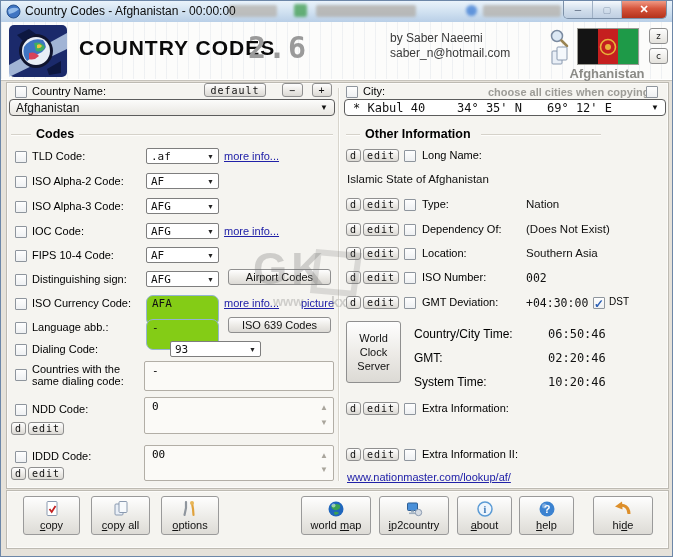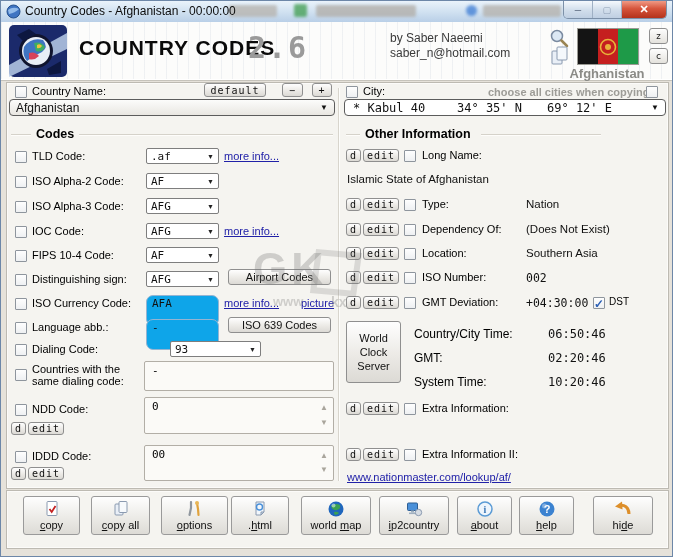"AFA" .tinput { background: #0ea5e9 -> #84cc16 }
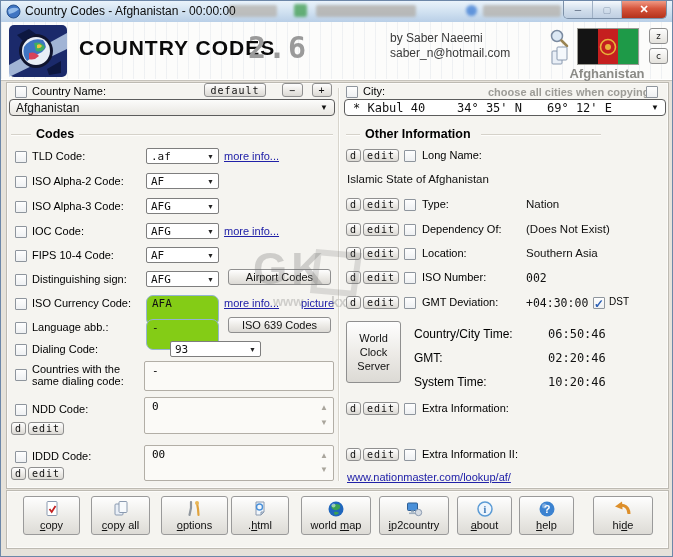"options" div.tbtn { width: 67px -> 58px }
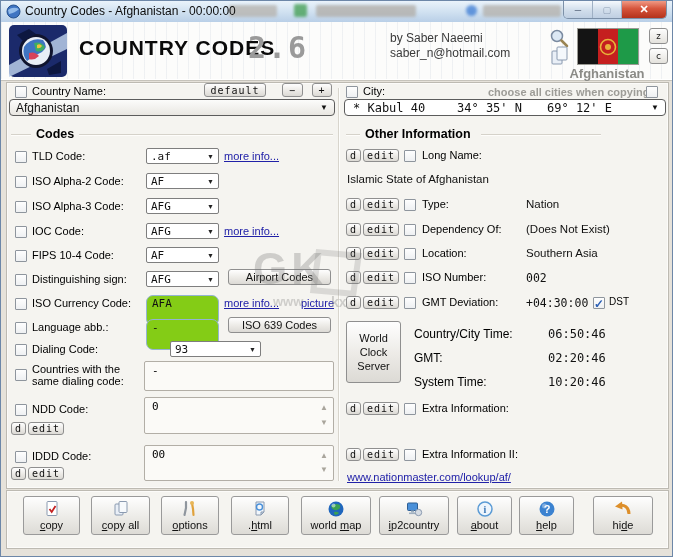".html" div.tbtn { html: <div> <svg> <path></path> <path></path> <circle></circle> </svg> <span><span>.</span><span>h</span><span>tml</span></span> </div> -> none }
